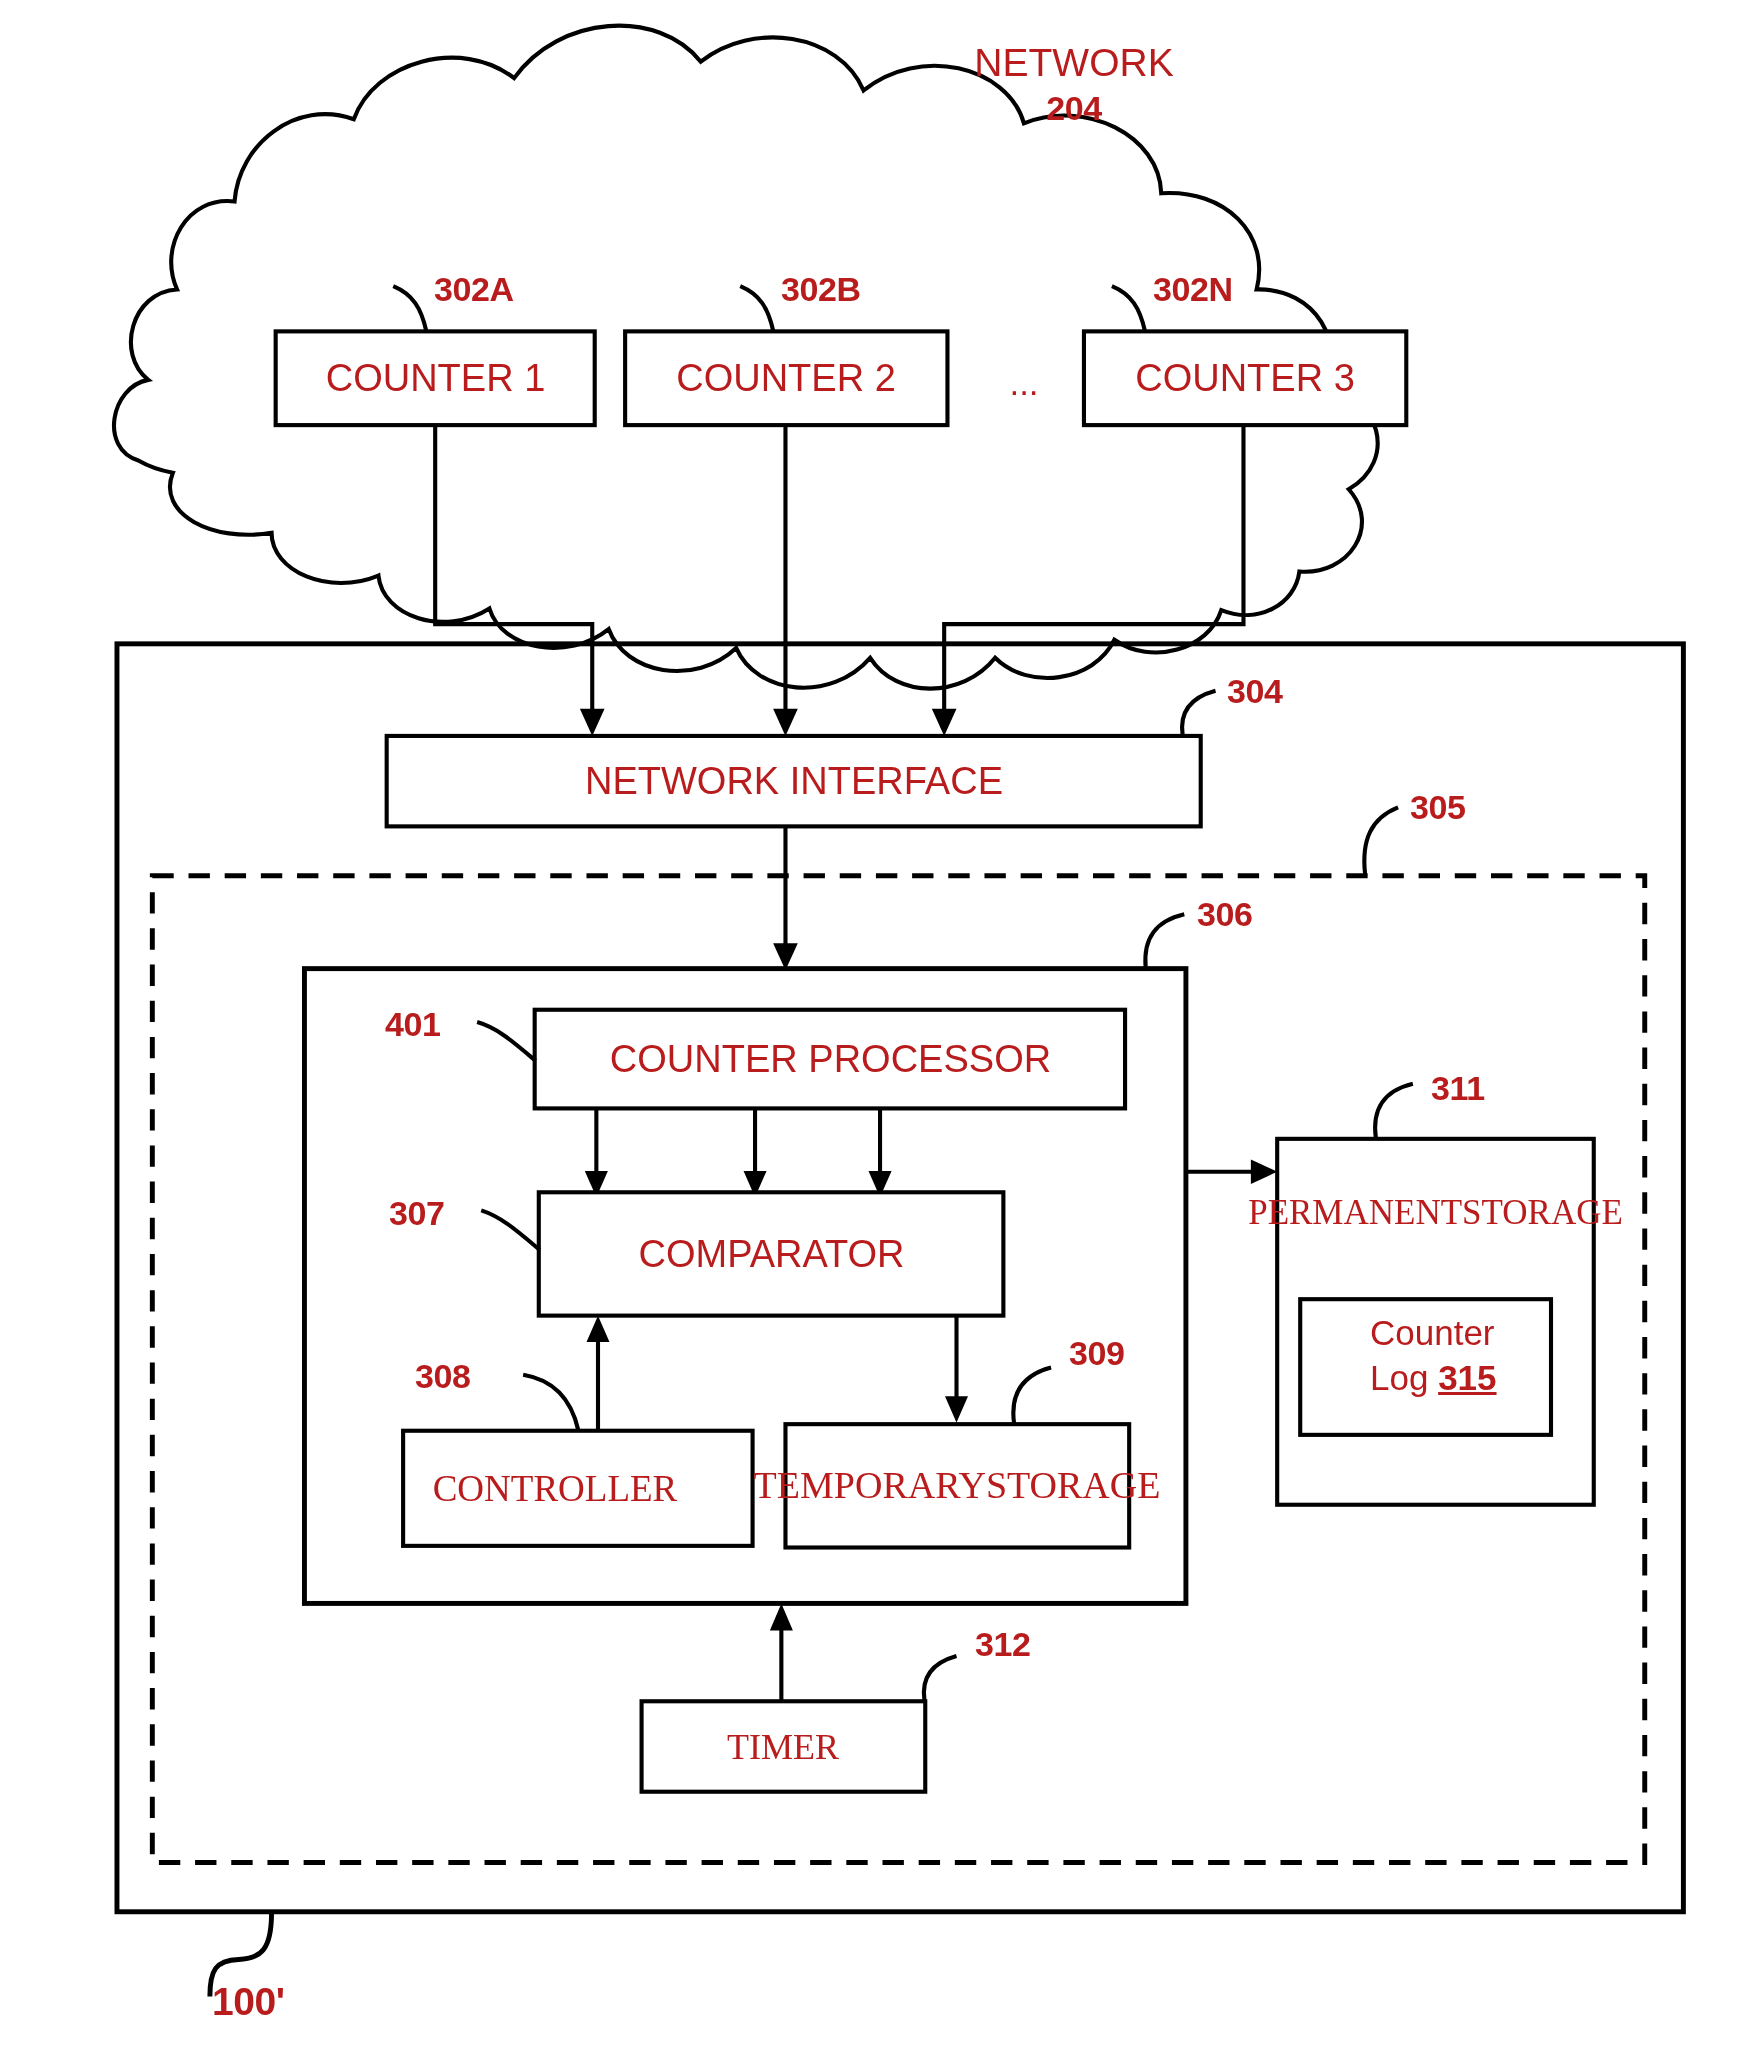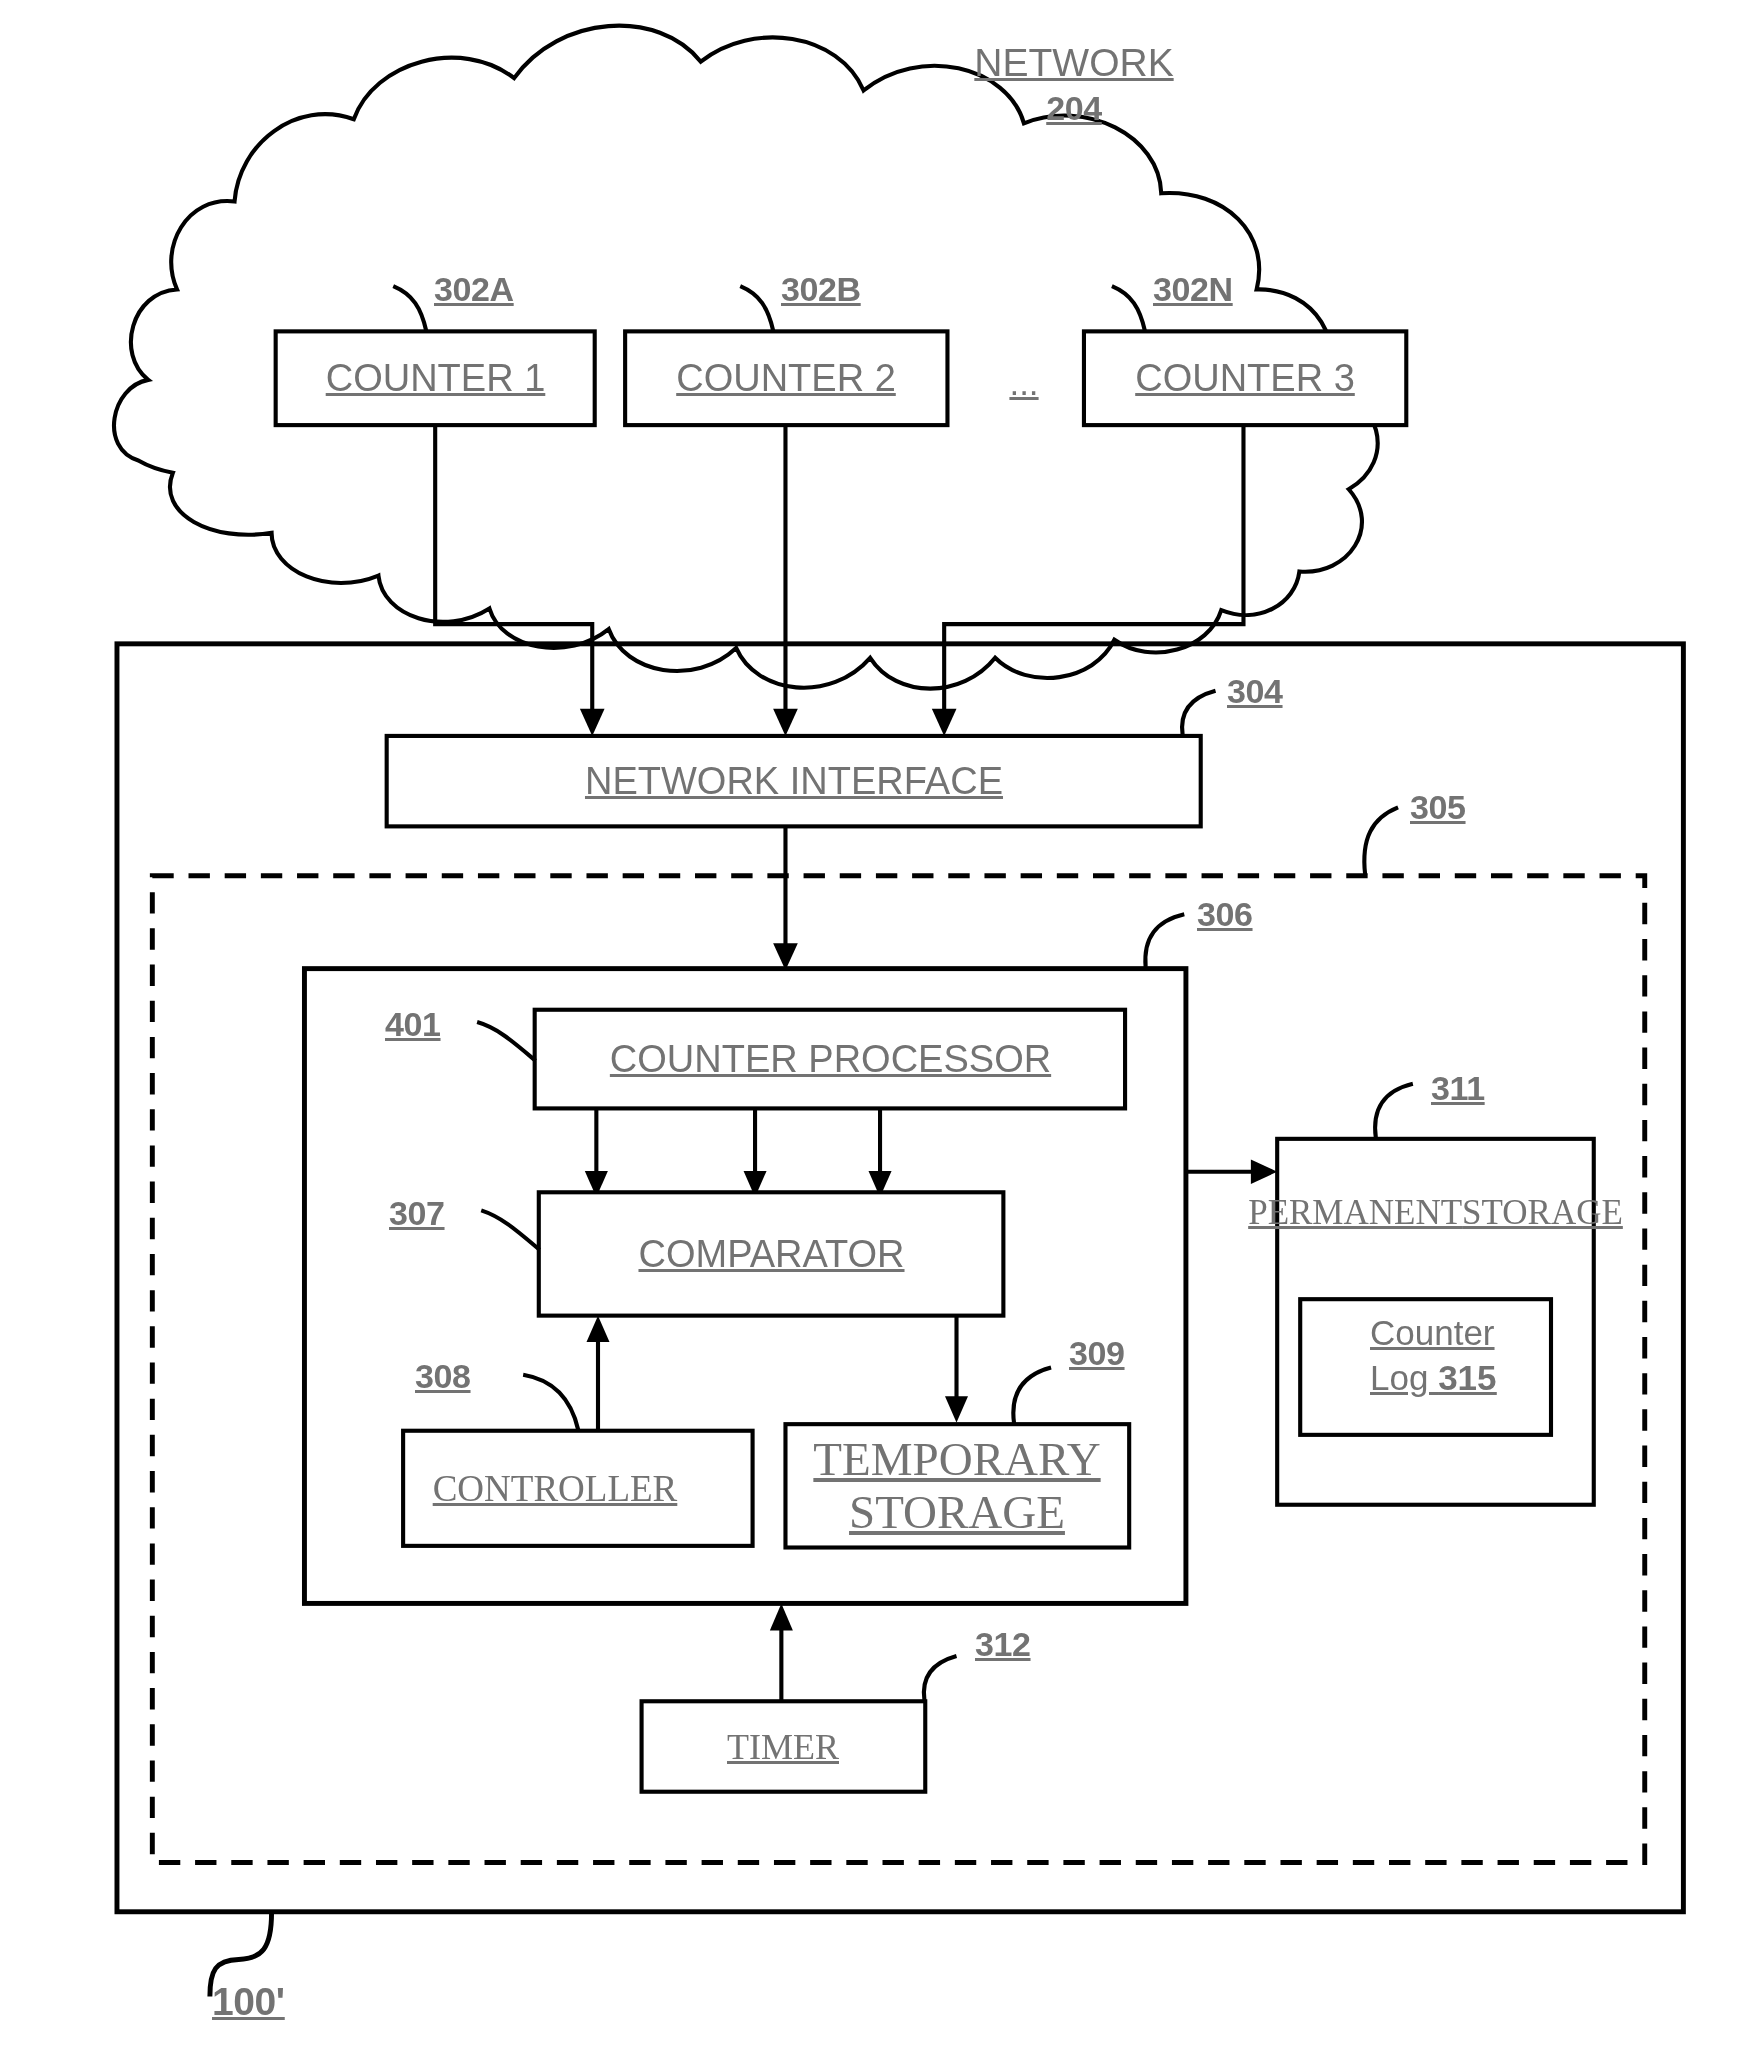"NETWORK" .lbl { color: #737373 -> #b91c1c; text-decoration: underline -> none }
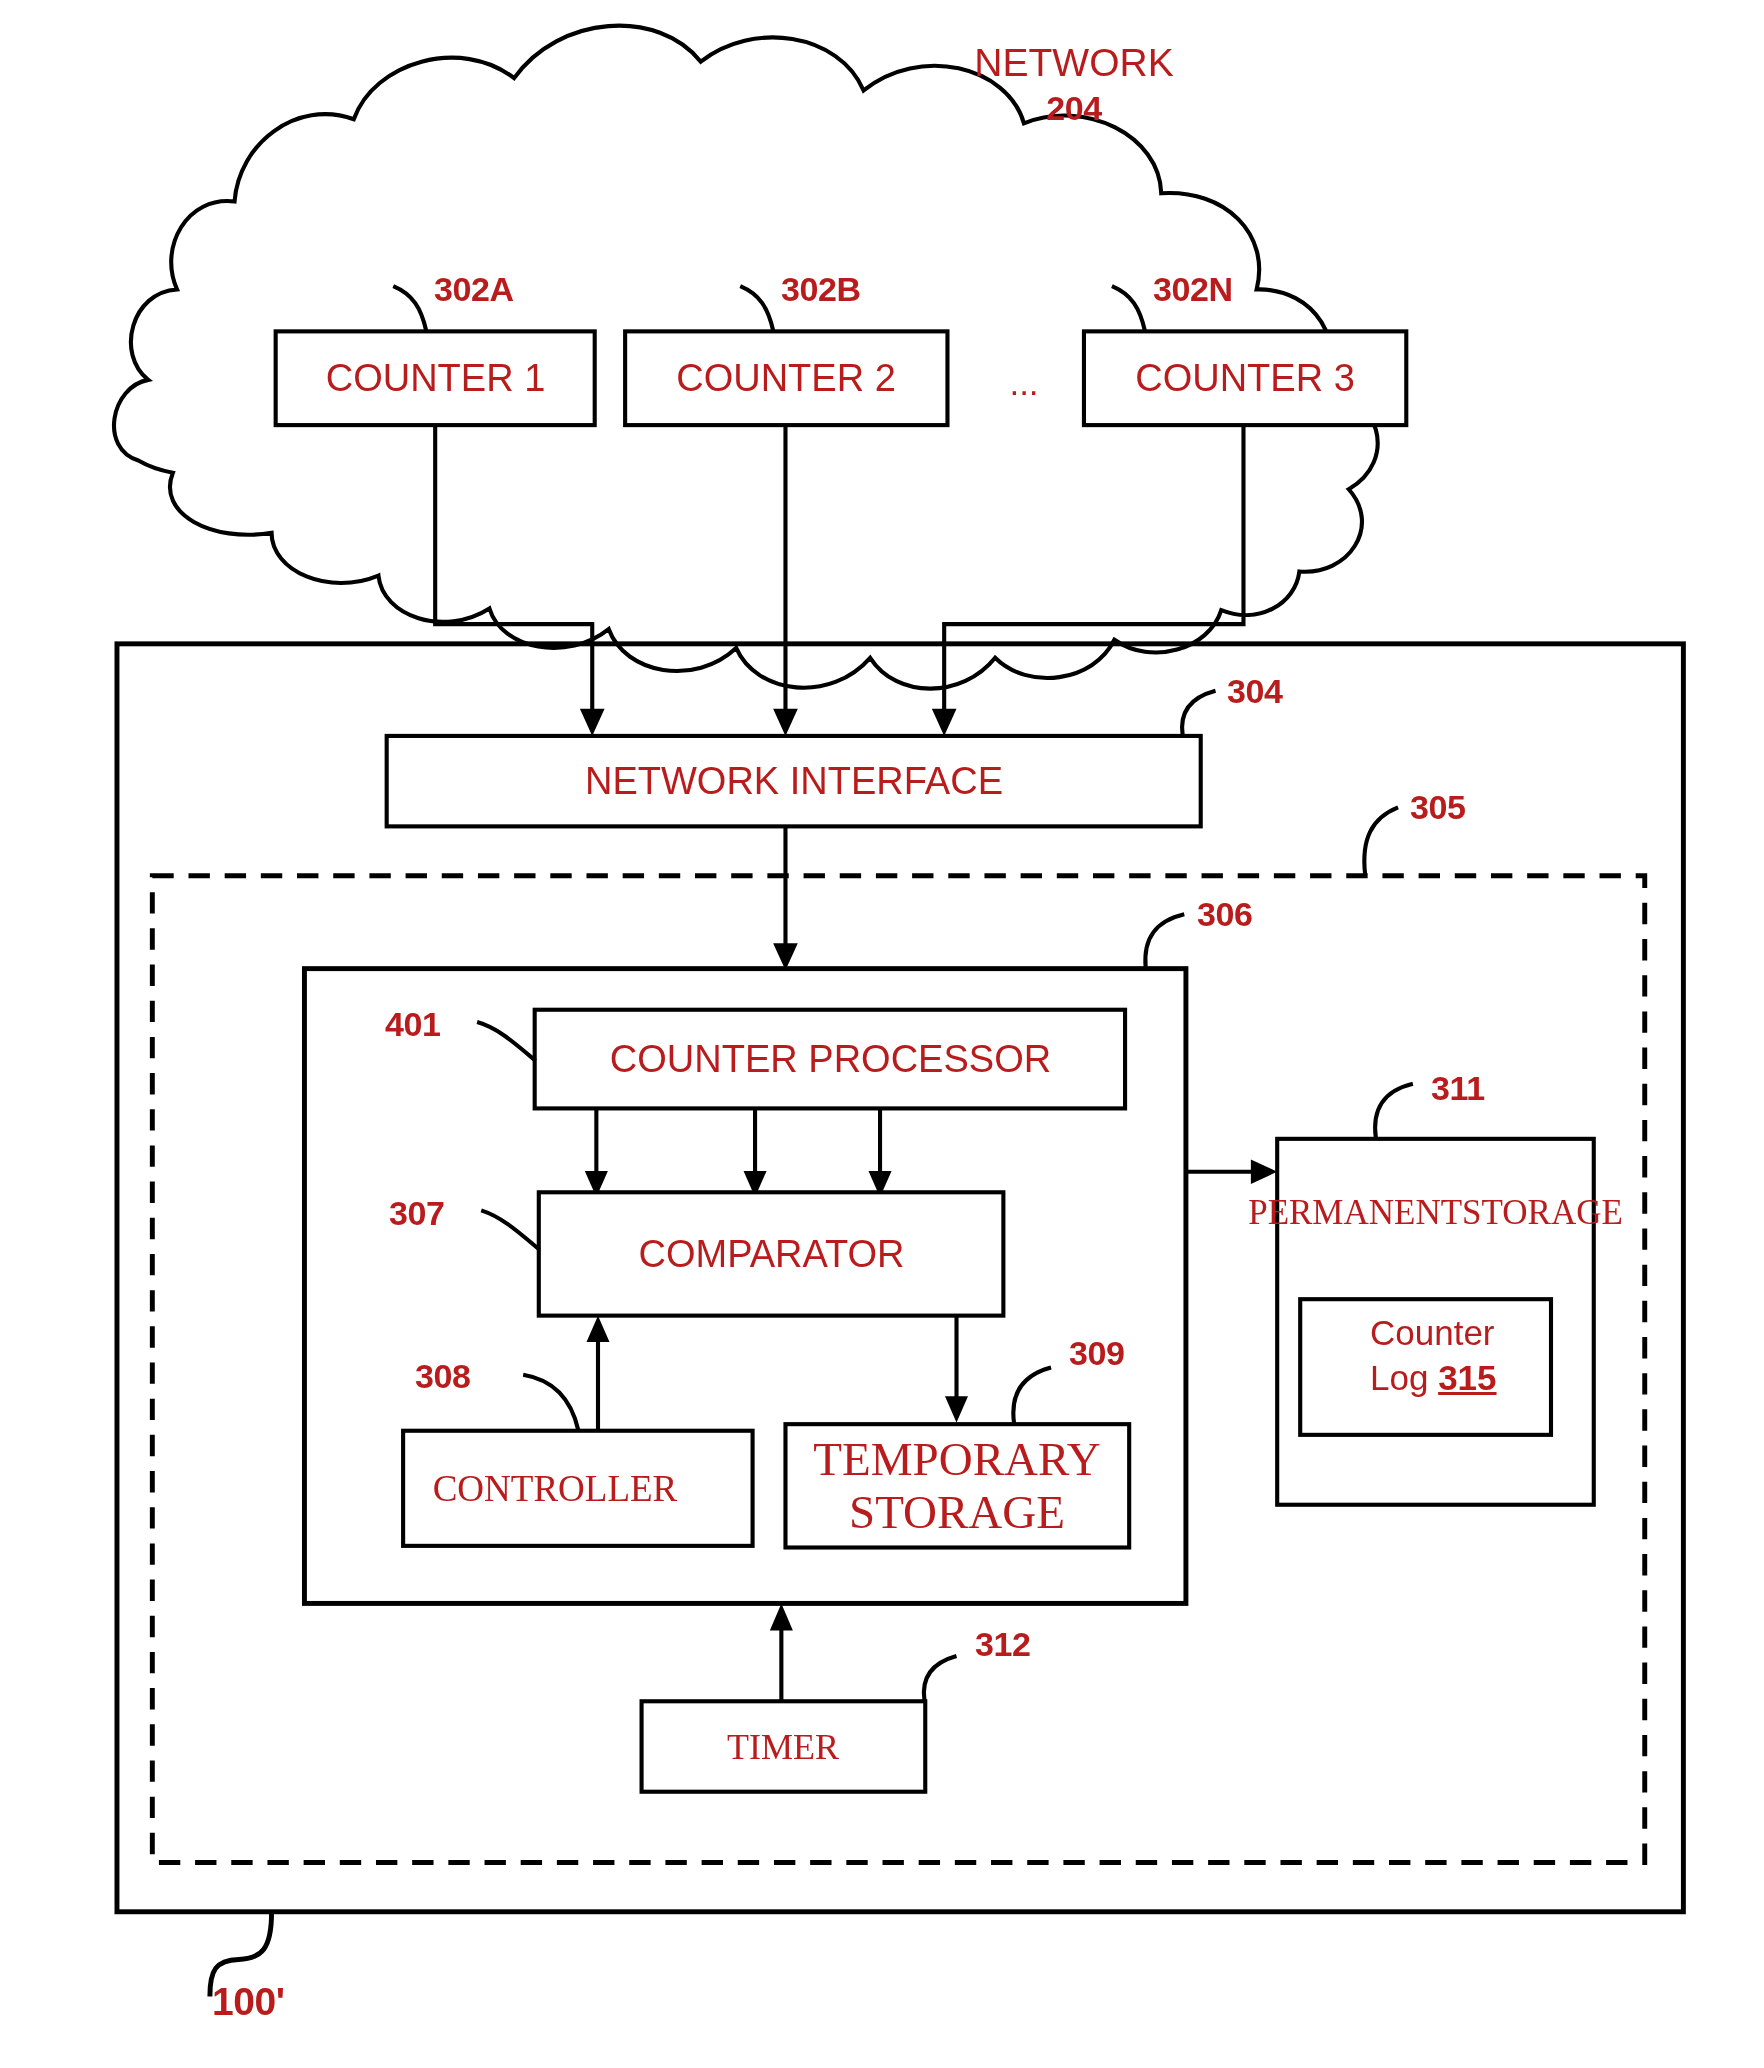"TEMPORARY" div.lbl { flex-direction: column -> row; font-size: 47px -> 38px }
